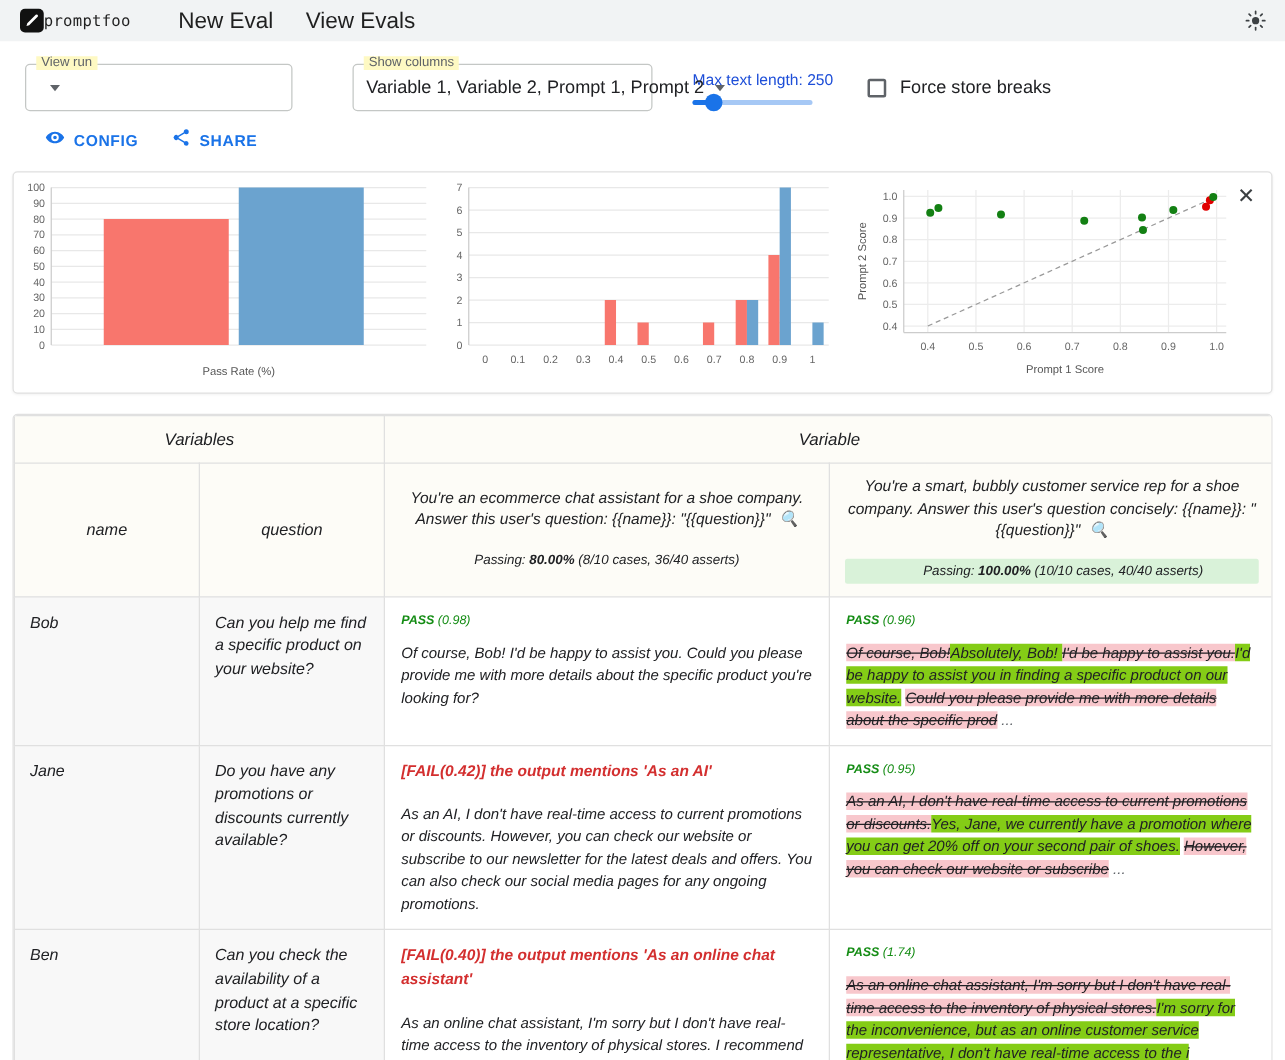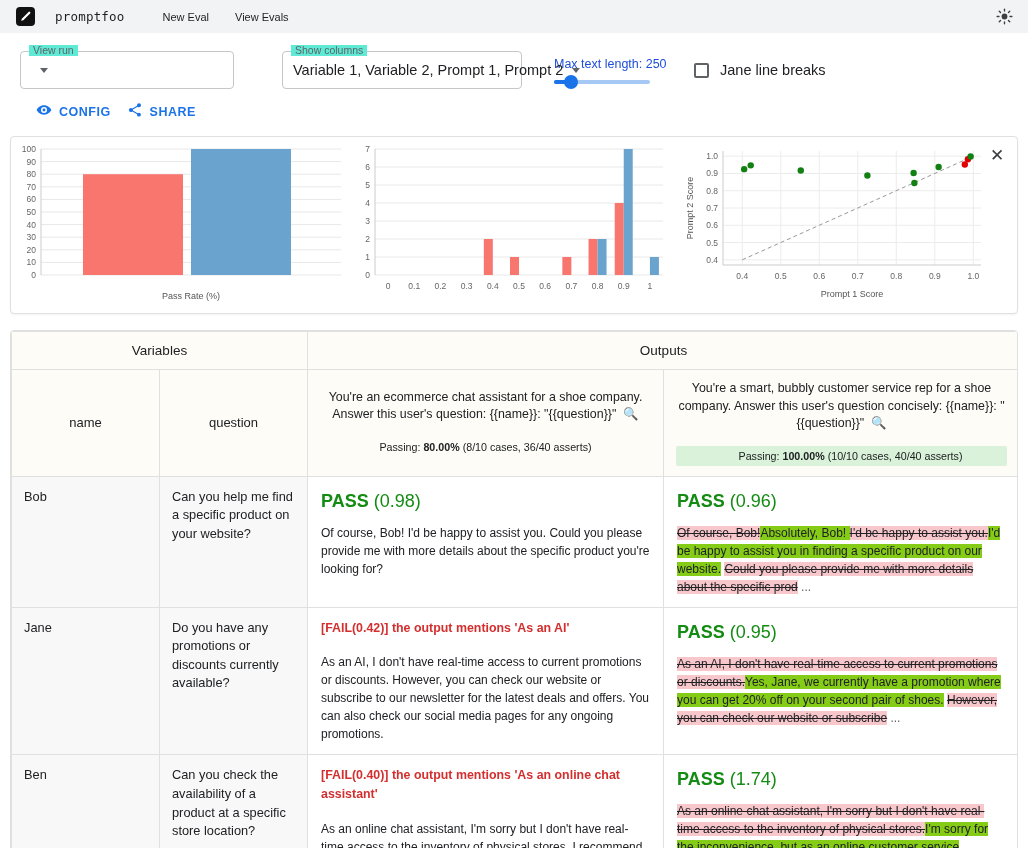"promptfoo" .brand { gap: 20px -> 0 }
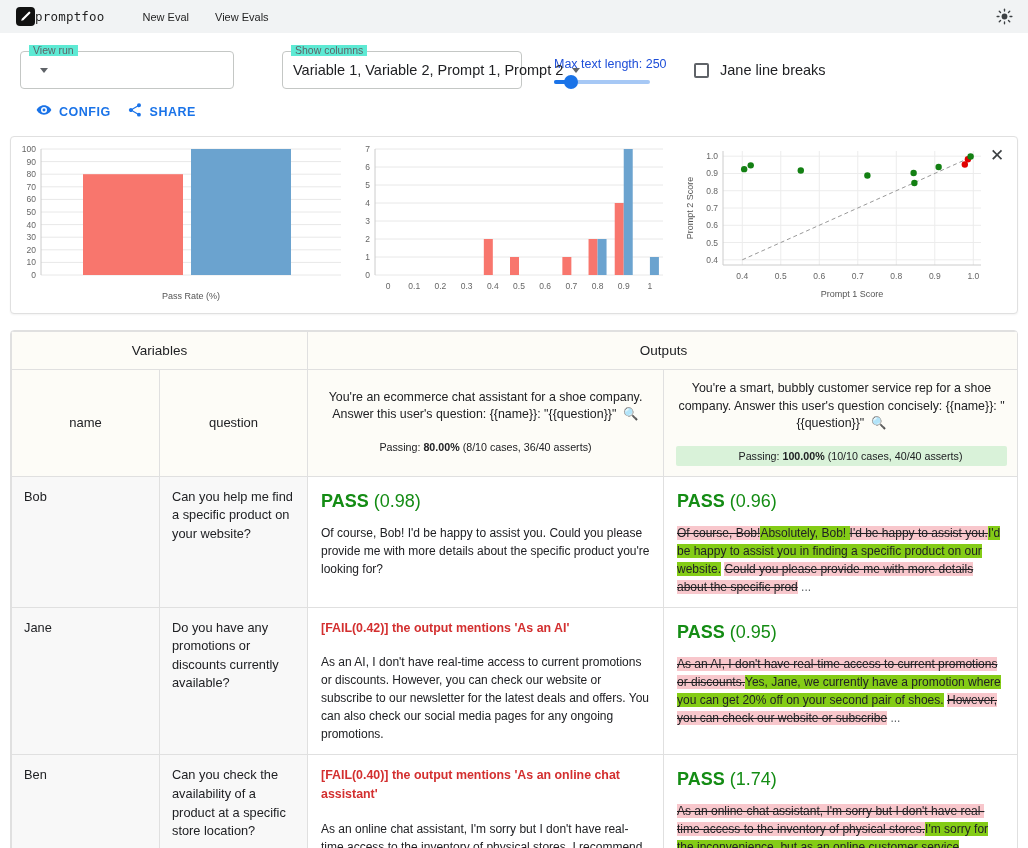"New Eval" .nav-link { font-size: 11px -> 18px }
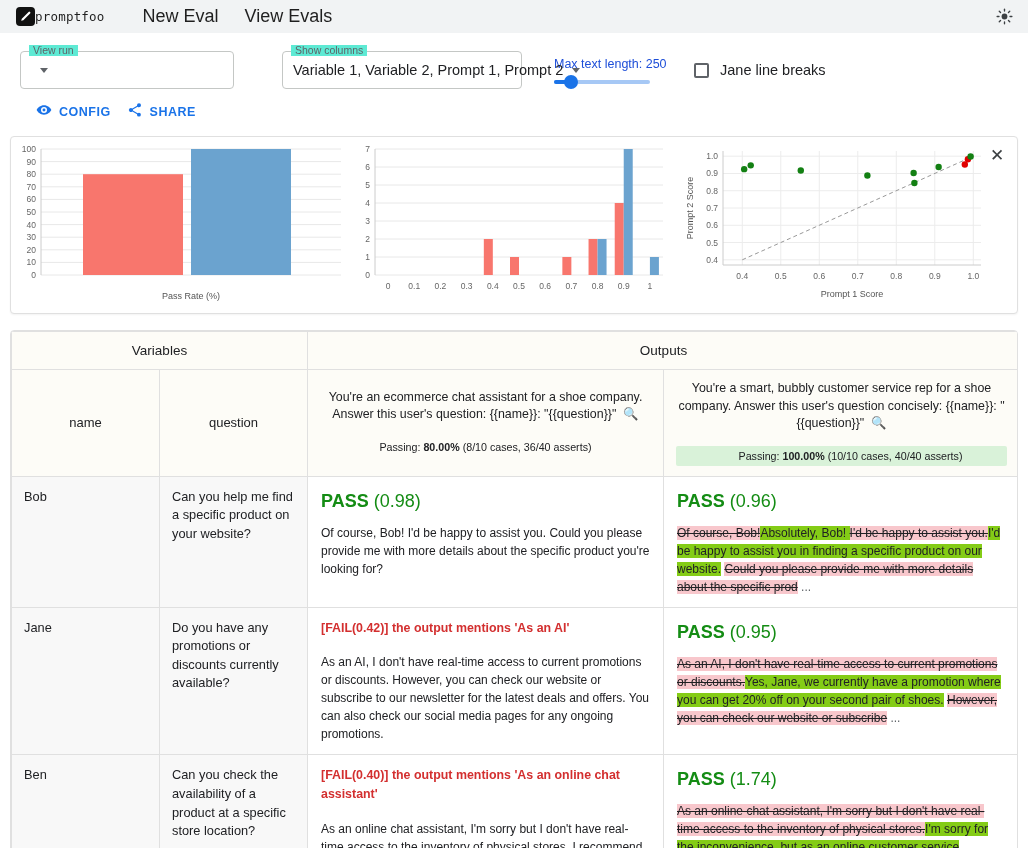"View run" .field-legend { background: #5eead4 -> #fef9c3 }
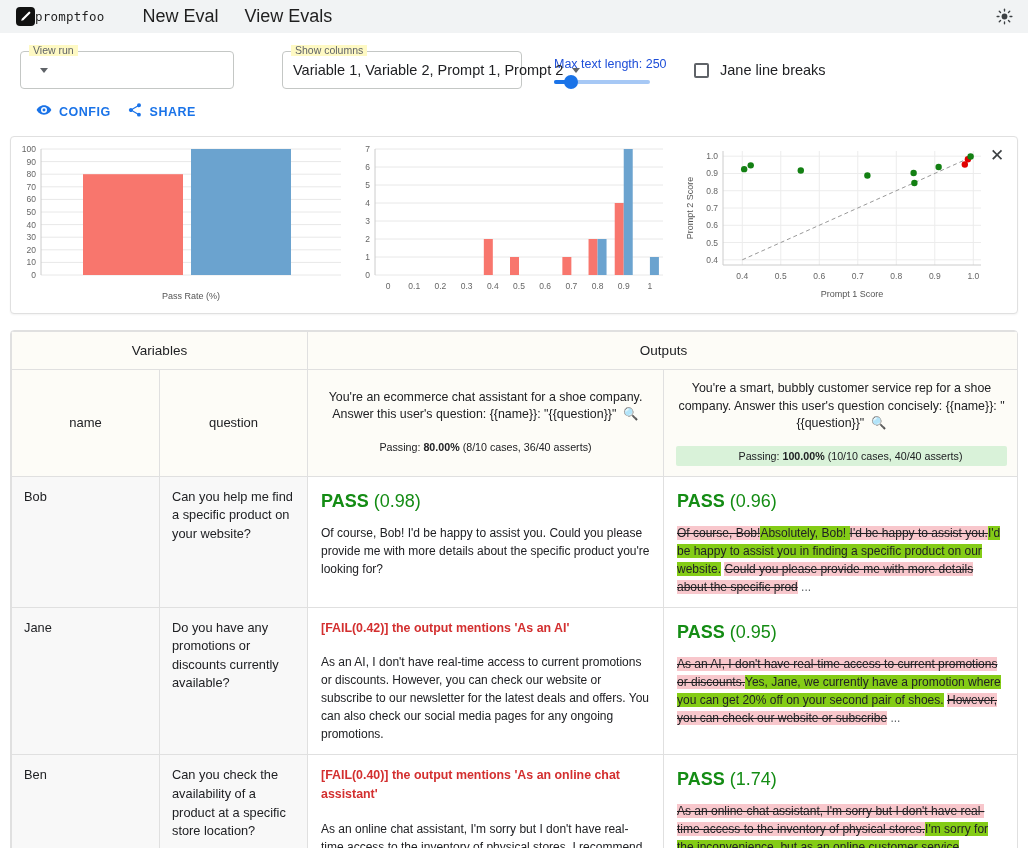"Jane line breaks" span.chk-label { text: Jane line -> Force store }
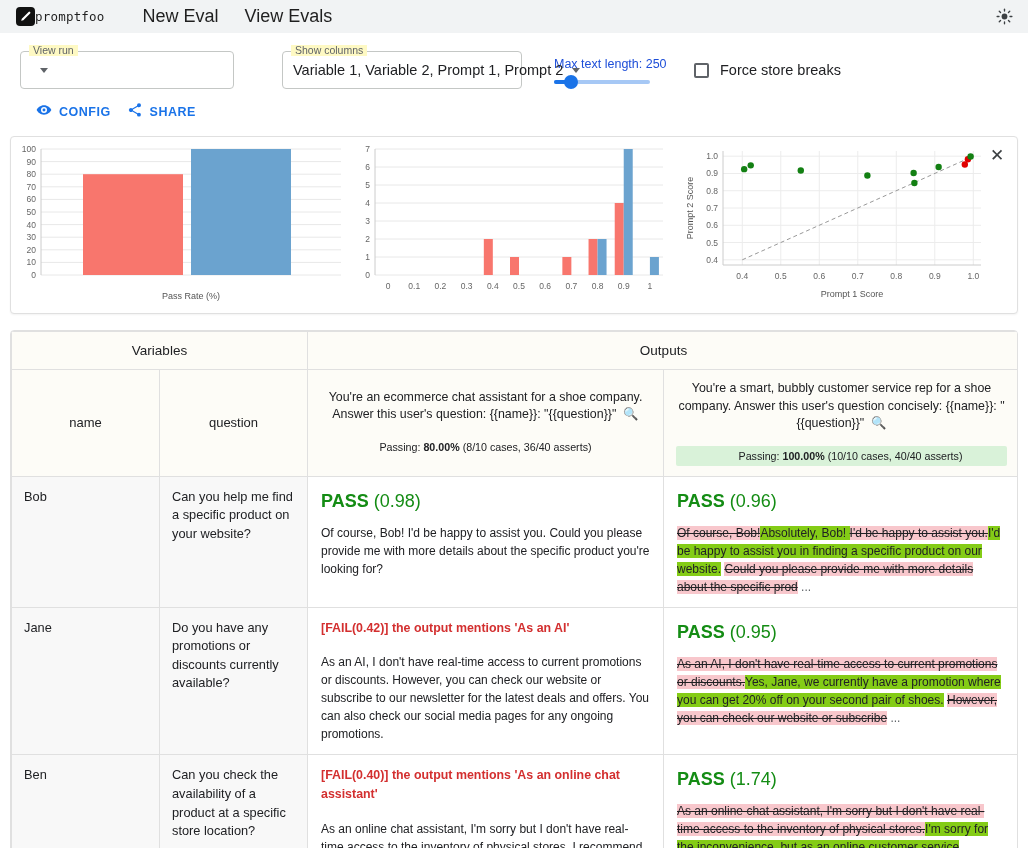"CONFIG" .actions { gap: 16px -> 26px }
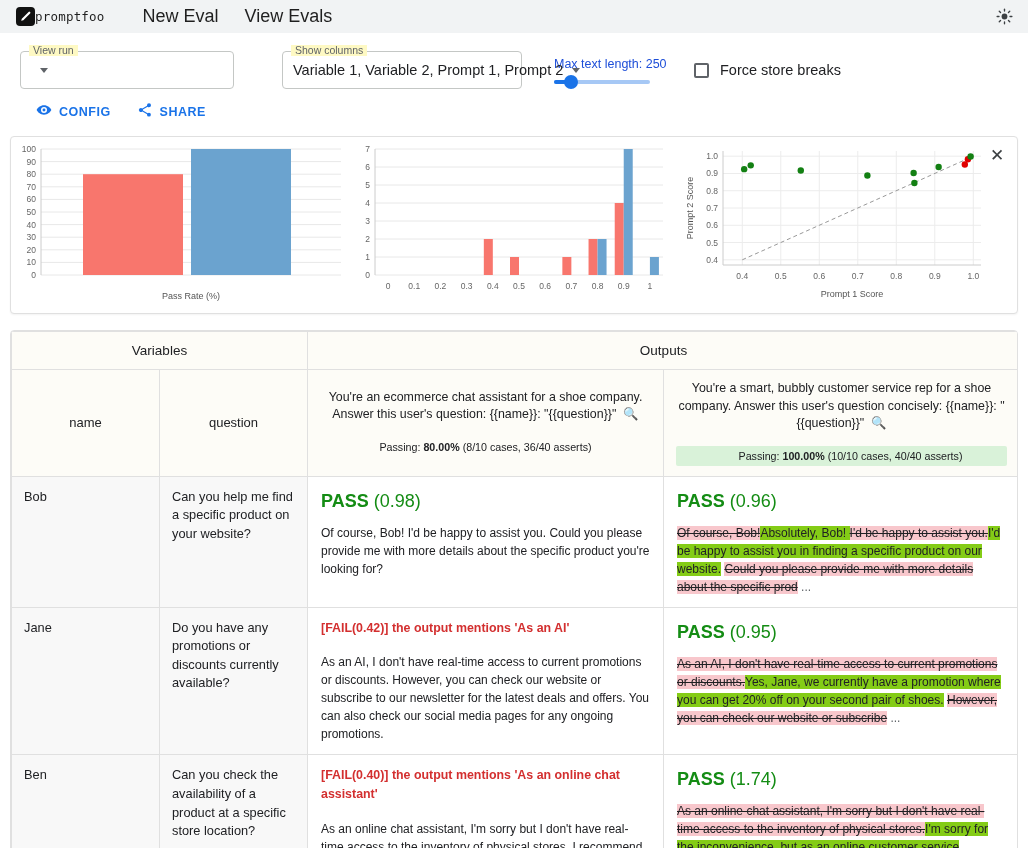"Variables" th,td { font-style: none -> italic }
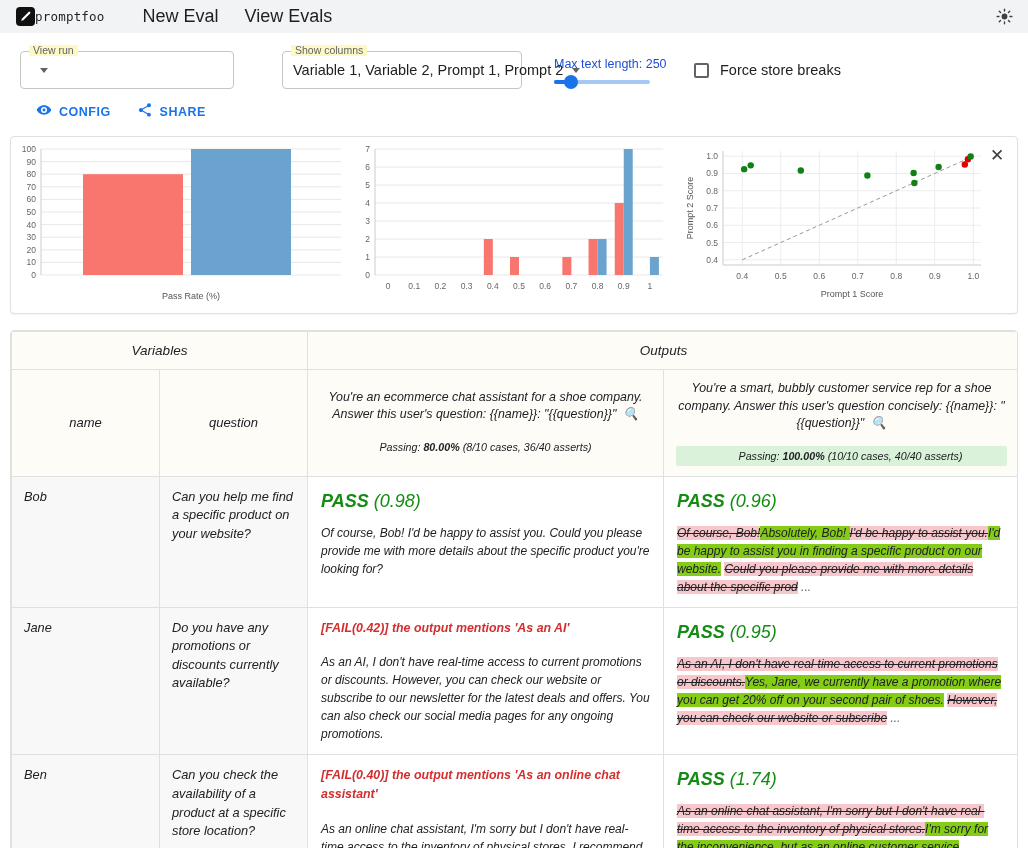"Outputs" th { text: Outputs -> Variable }
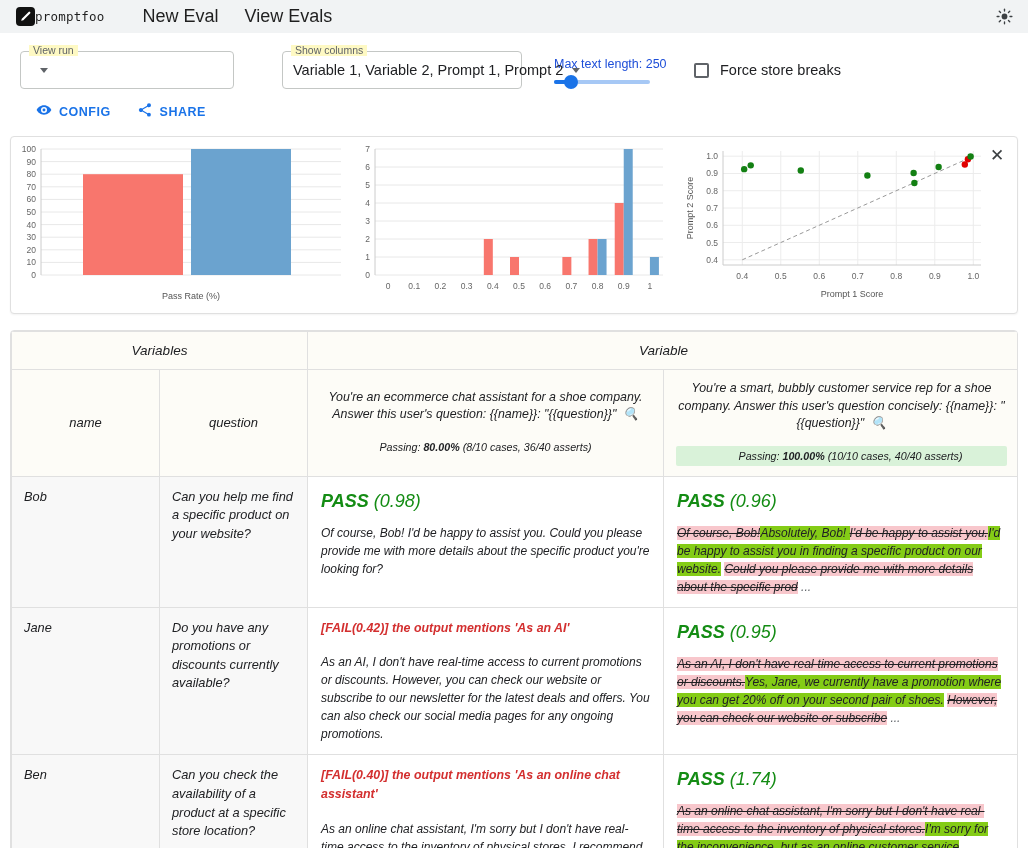"PASS (0.98)" .verdict { font-size: 18px -> 10px }
